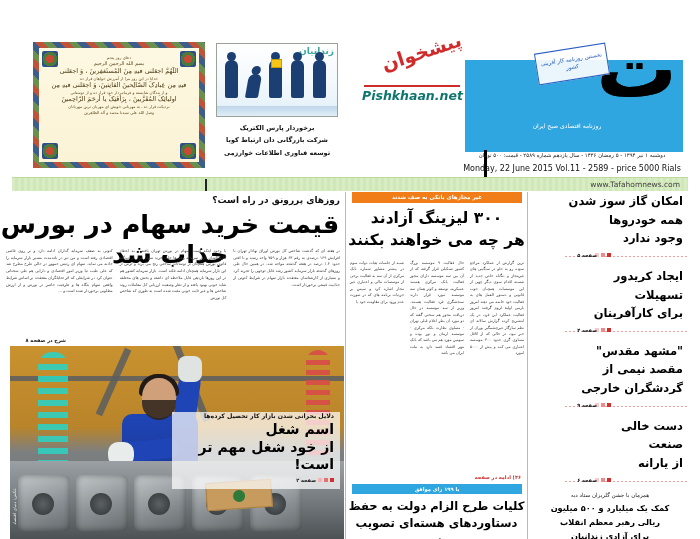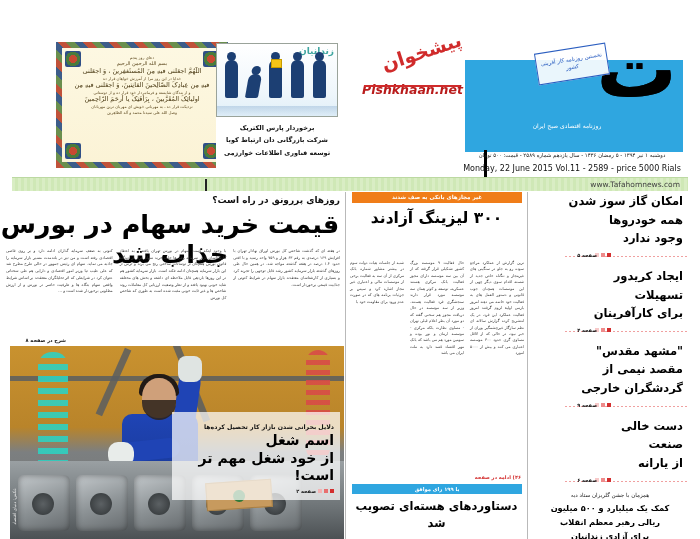"اللّهُمَّ اجعَلنی فیهِ مِنَ" .ad-prayer { margin-left: 23px -> none }
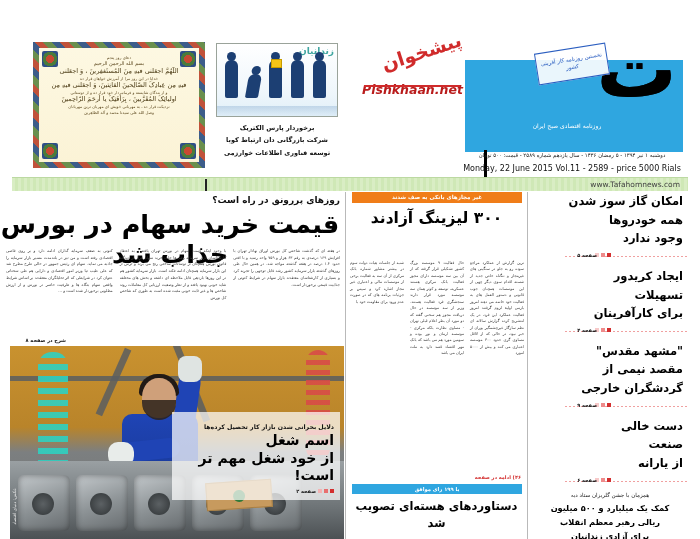"Pishkhaan.net" .pishkhaan .en { color: #b91c1c -> #0f766e; top: 54px -> 60px }
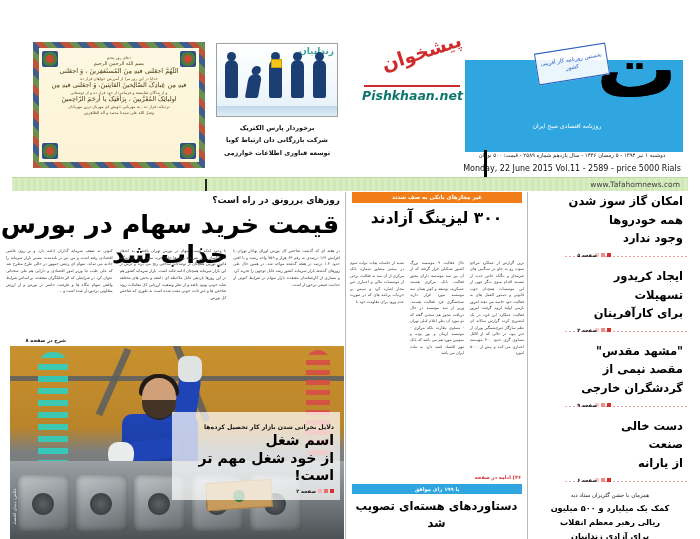"هر چه می خواهند بکنند" div { html: none -> <div>هر چه می خواهند بکنند</div> }
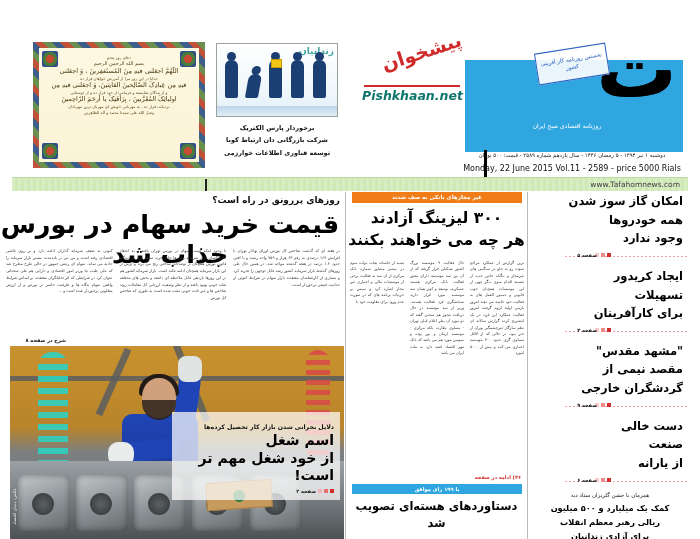"اسم شغل" .photo .cap { padding: 11px 6px 6px 6px -> 0 6px 6px 6px }
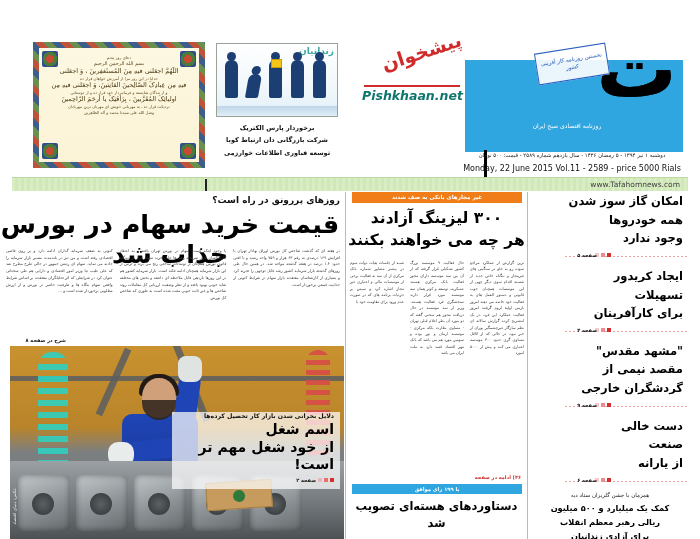"کلیات طرح الزام دولت به" div { html: none -> <div>کلیات طرح الزام دولت به حفظ</div> }
